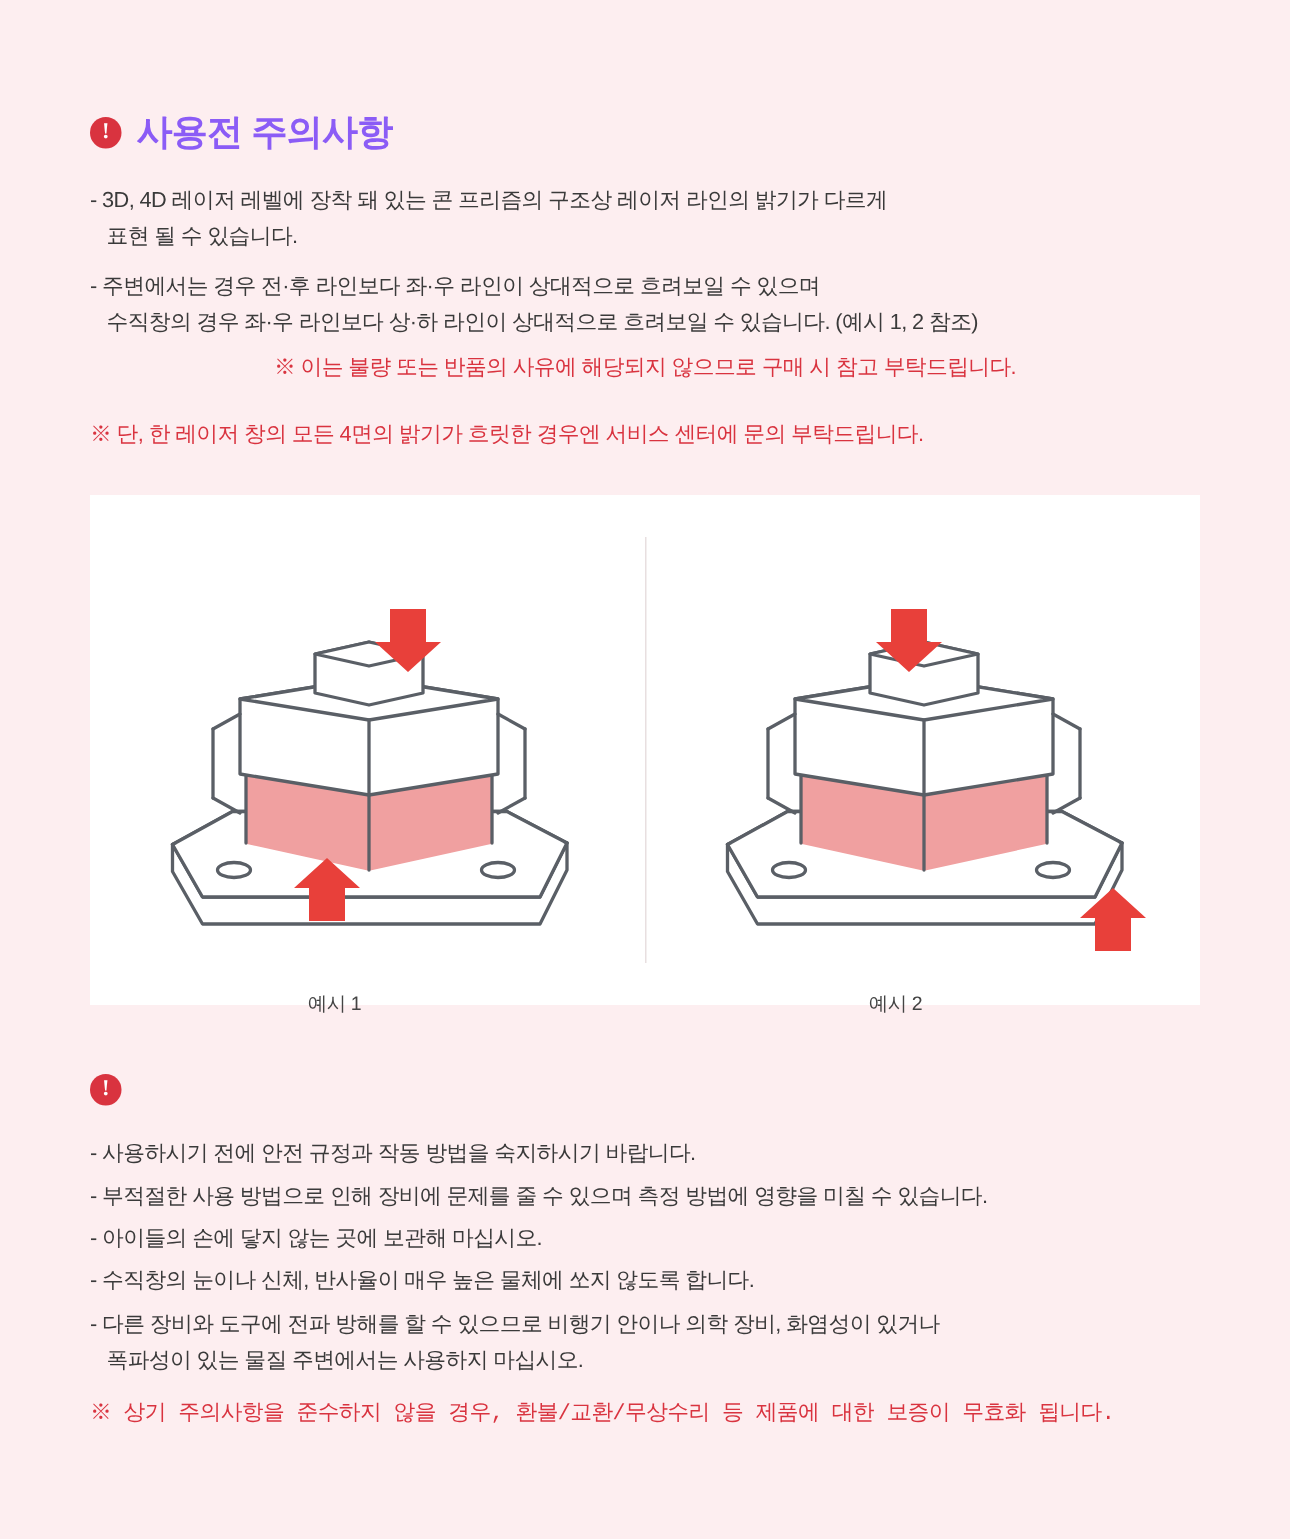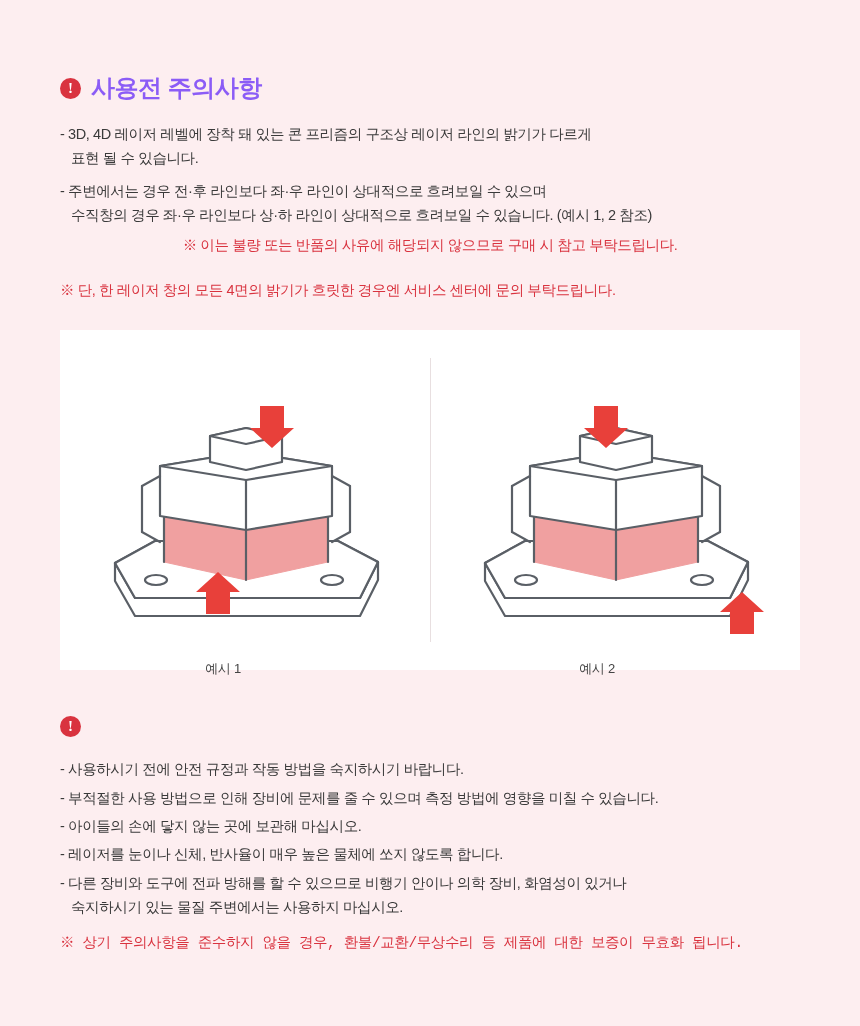"- 레이저를 눈이나 신체, 반사율이" div.line { text: 레이저를 -> 수직창의 }
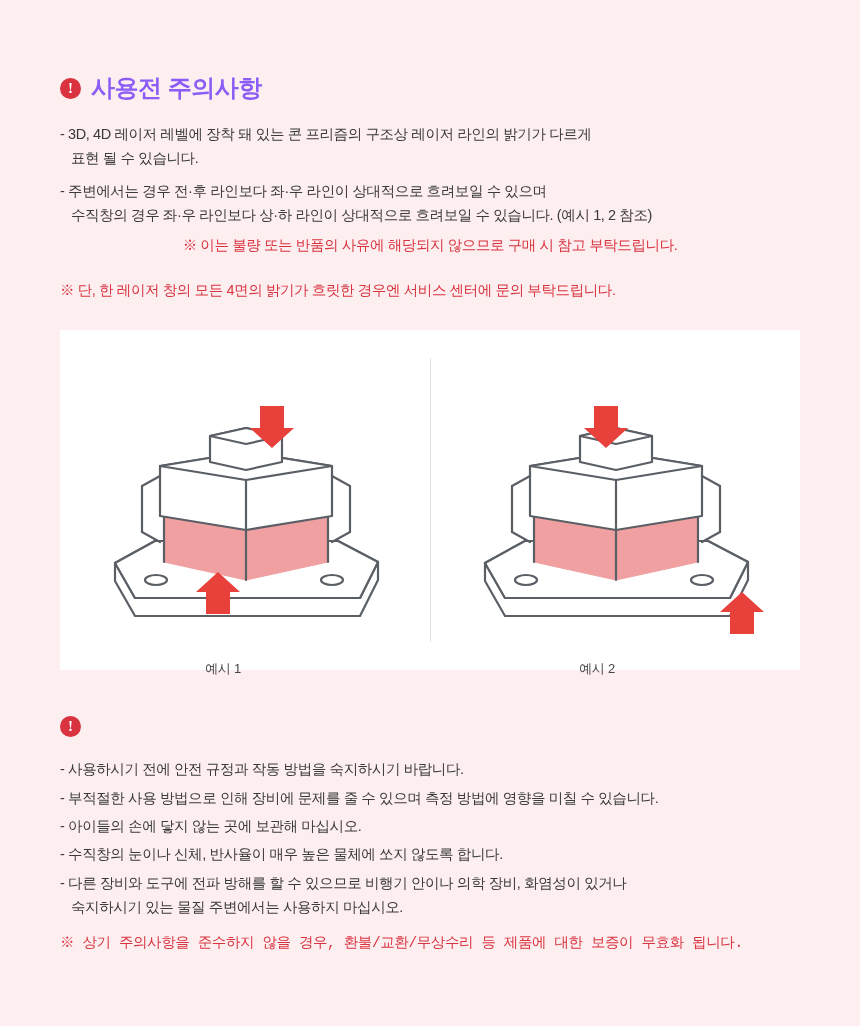"숙지하시기 있는 물질 주변에서는 사용하지" div.line { text: 숙지하시기 -> 폭파성이 }
